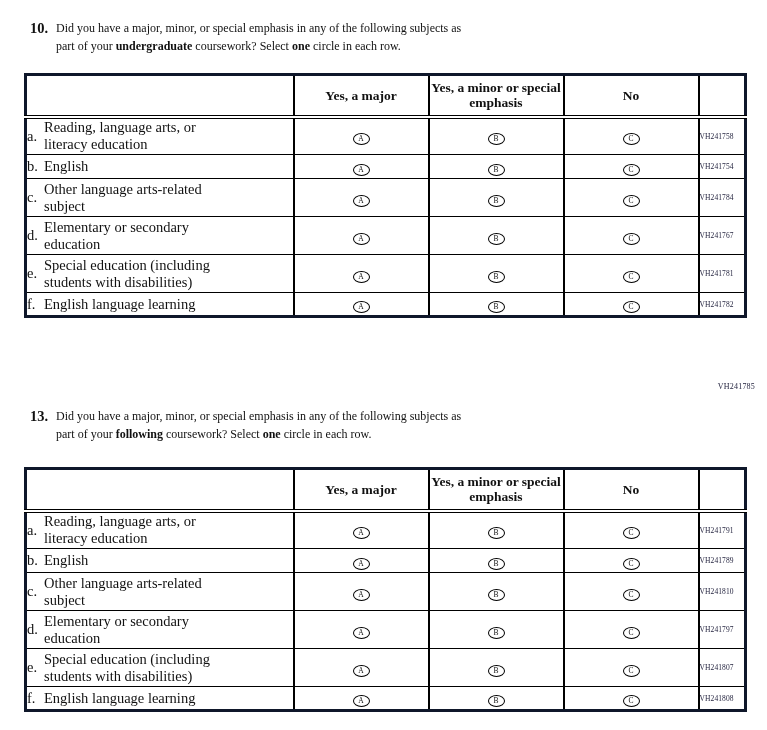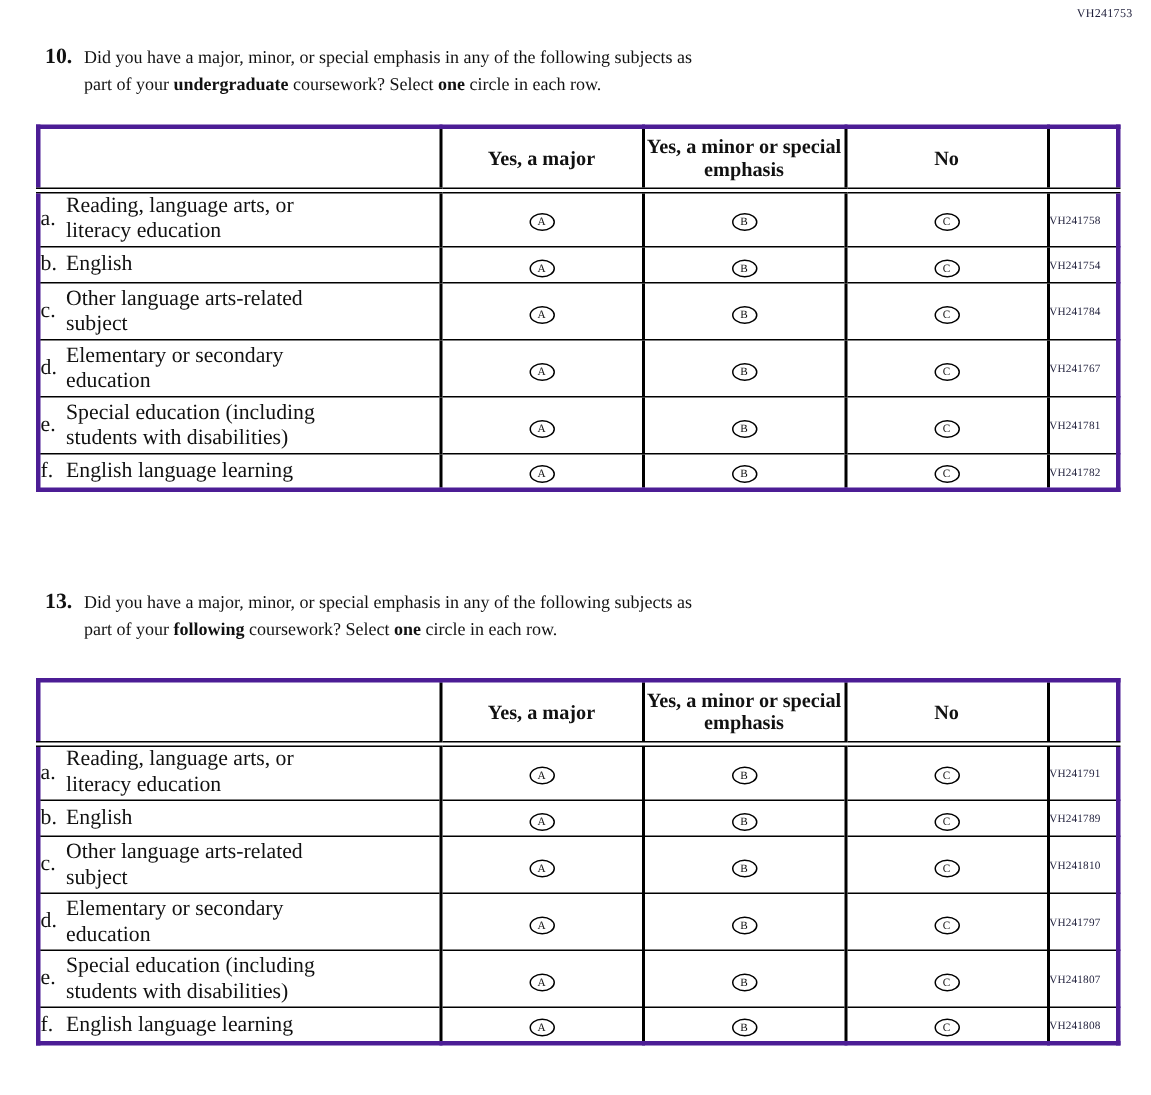"VH241753" div.vh-ref { html: <div>VH241753</div> -> none }
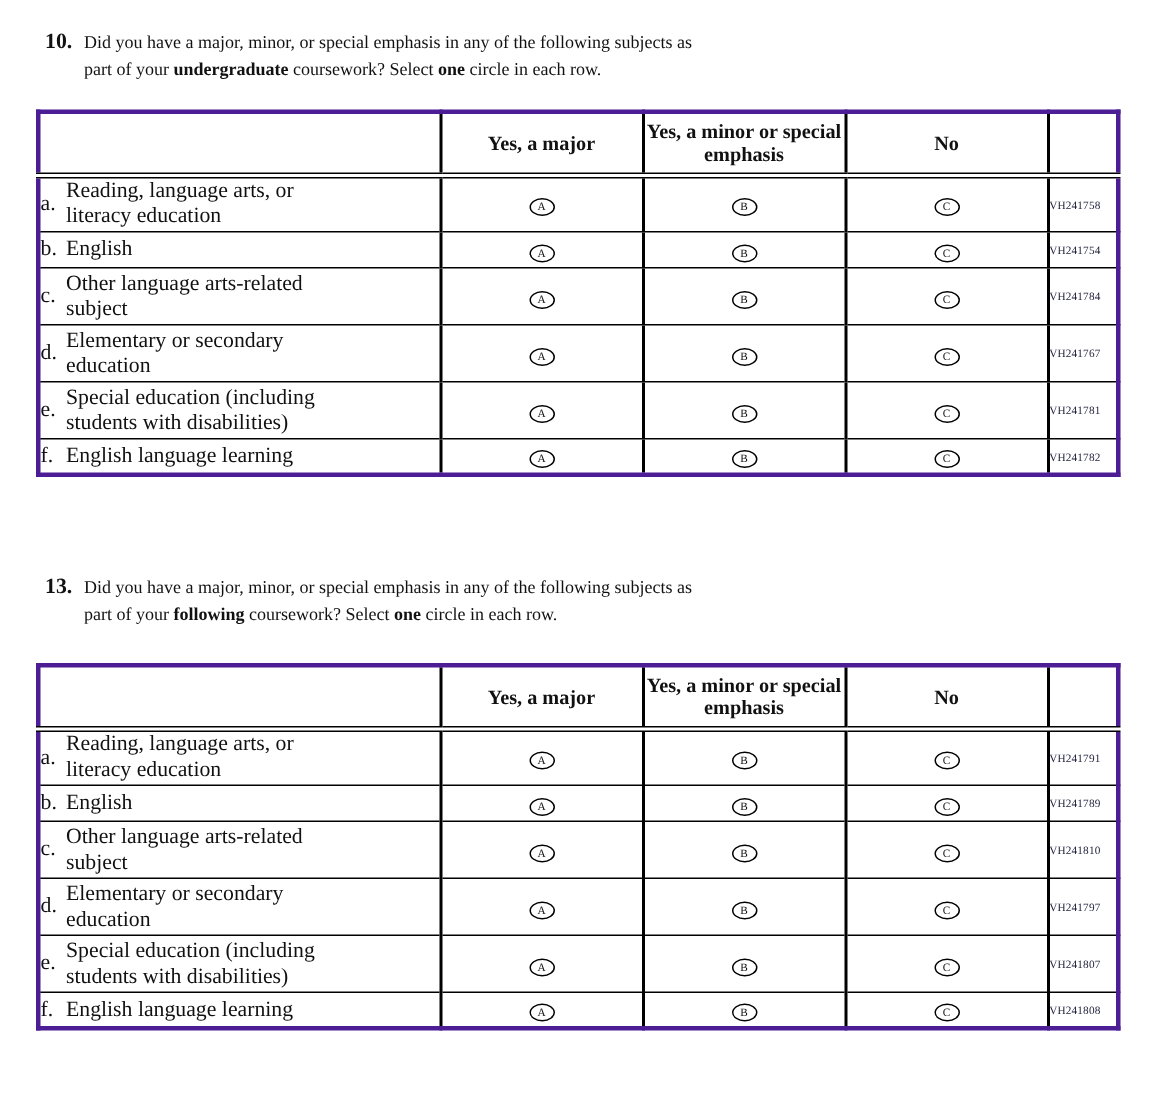"Yes, a major" .survey-table { border: 3px solid #4c1d95 -> 3px solid #0f172a }
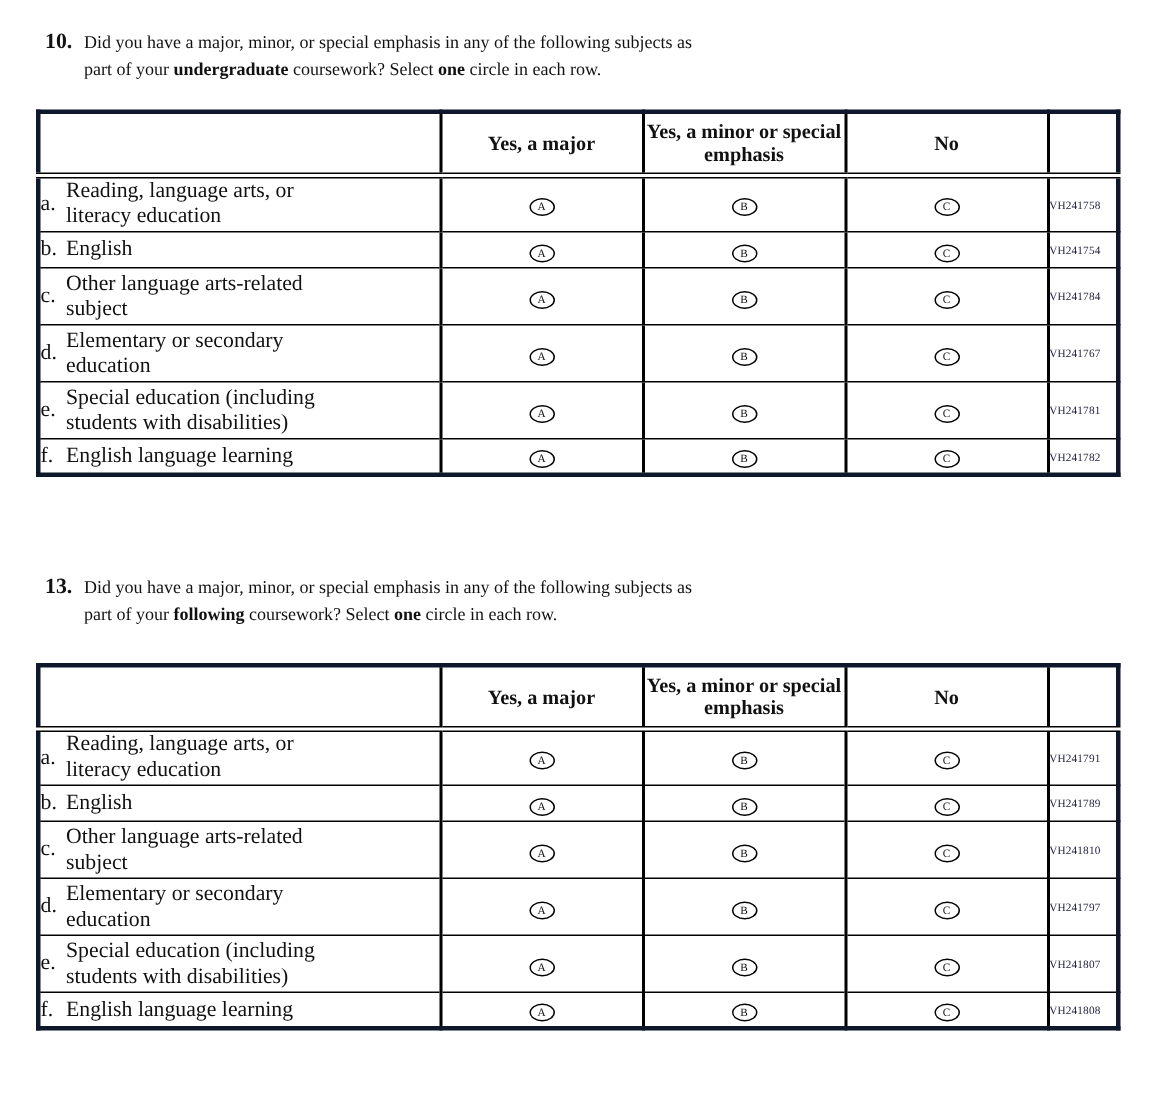"VH241785" div.vh-ref { html: none -> <div>VH241785</div> }
